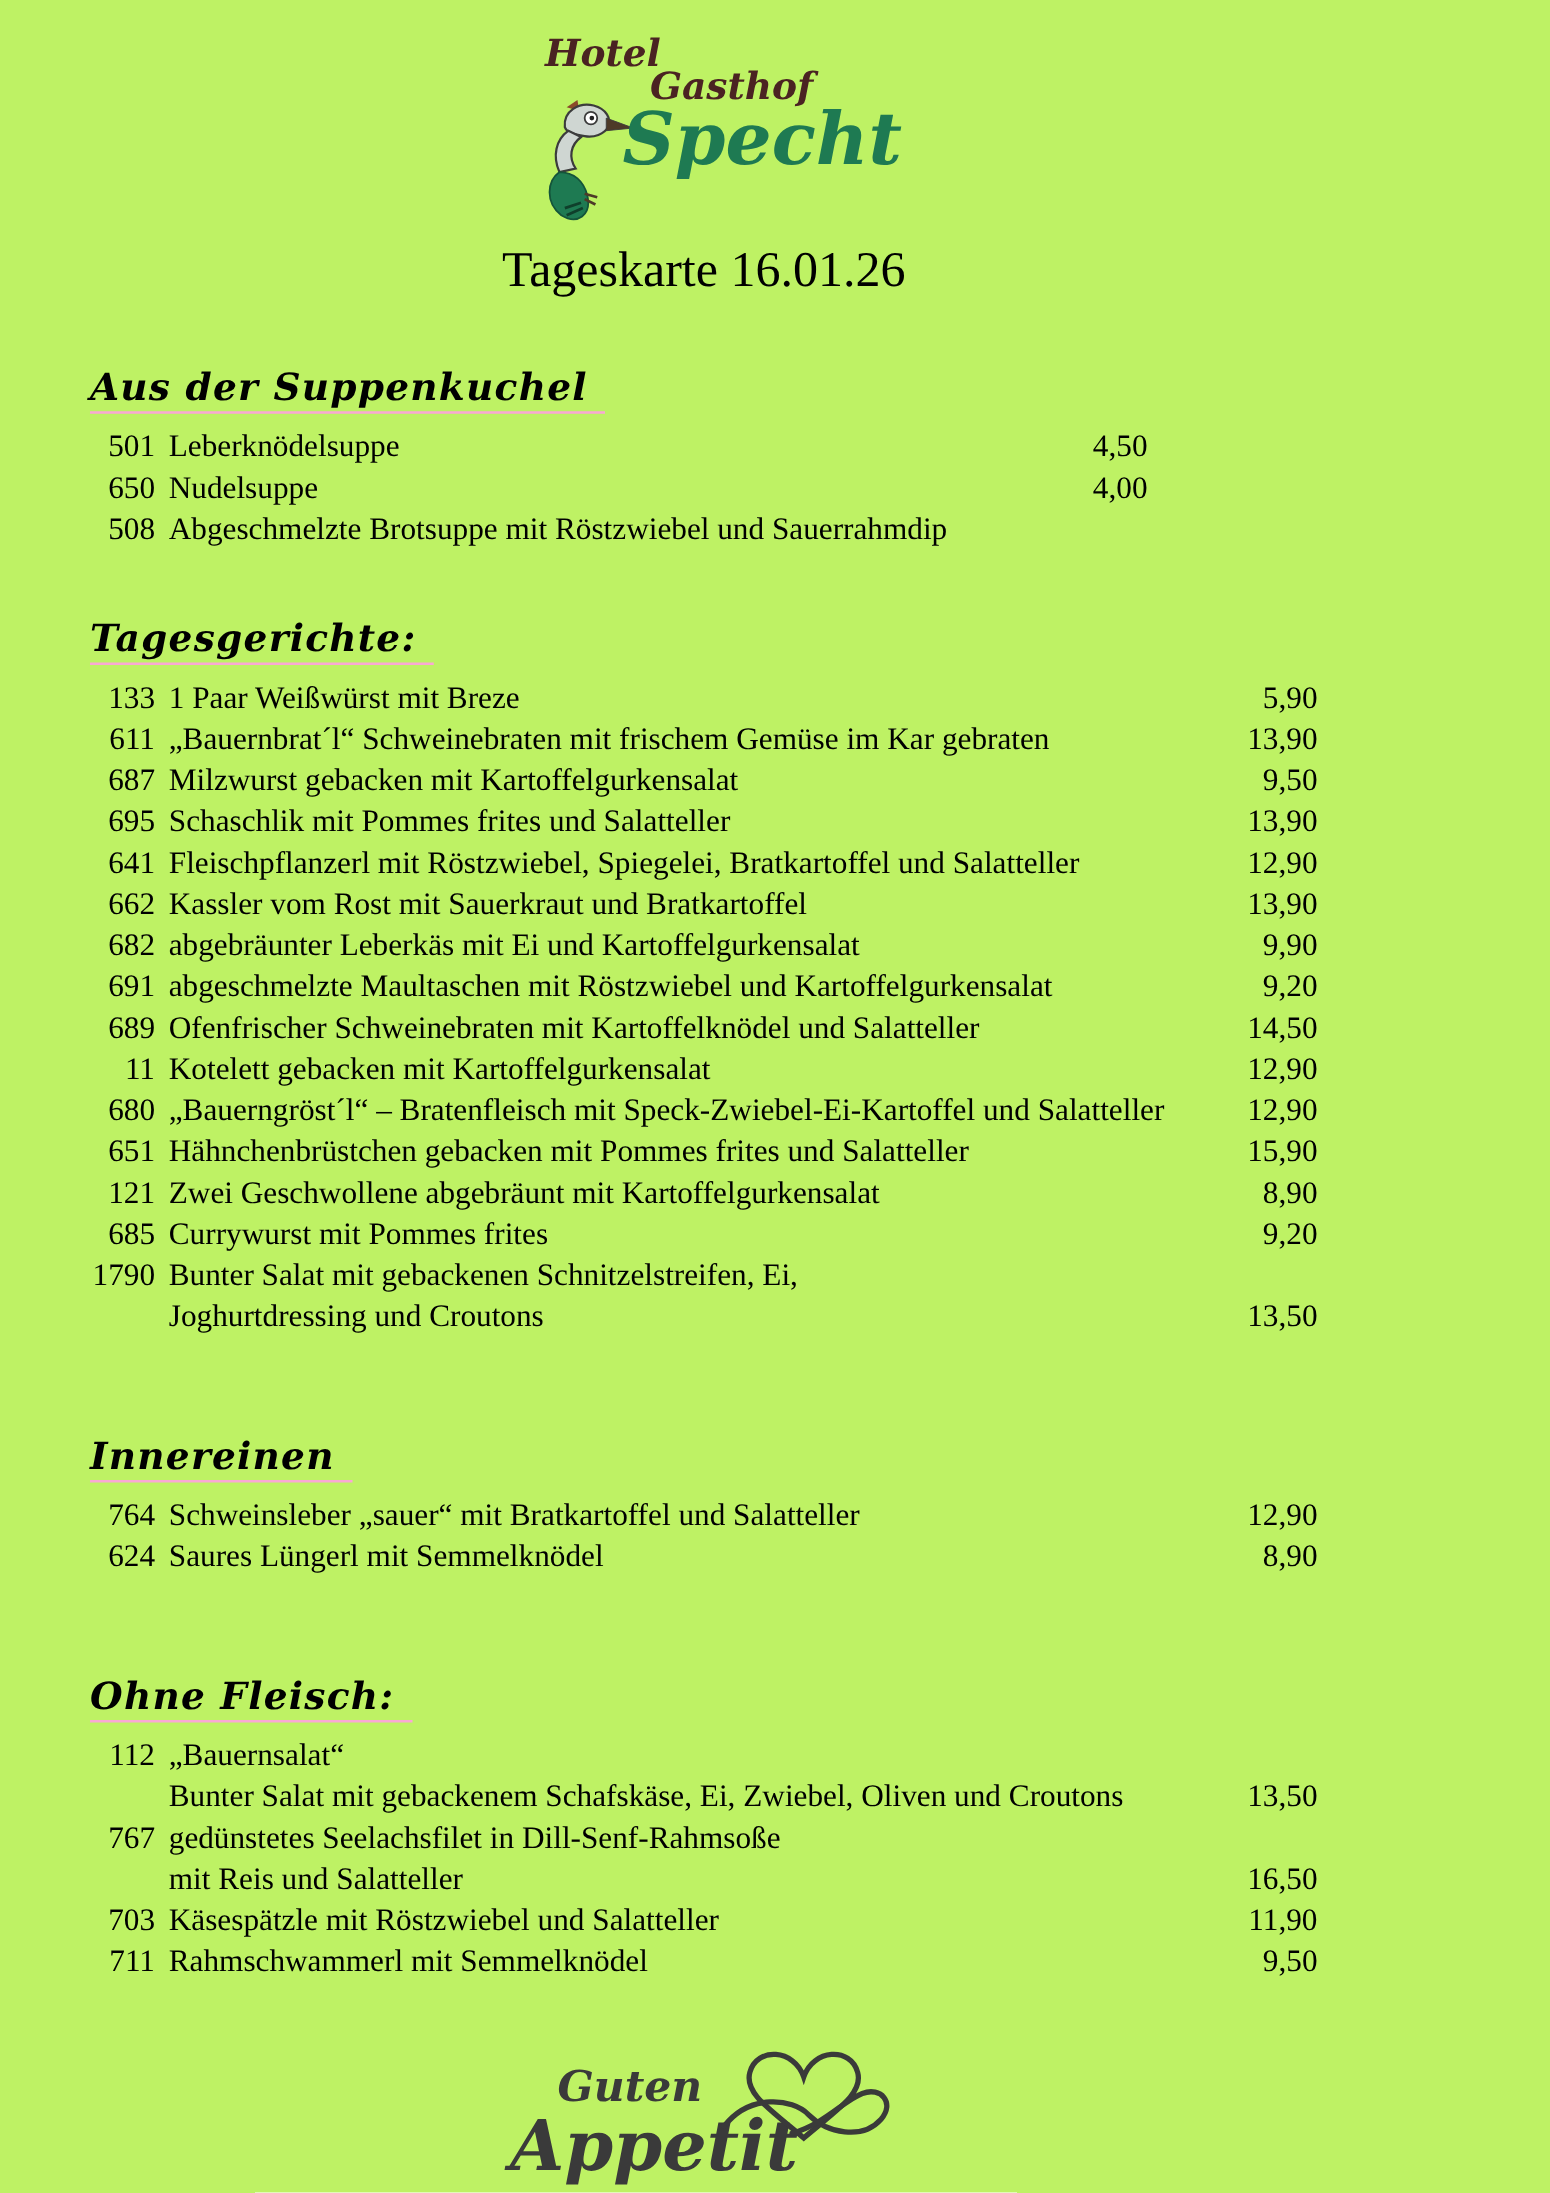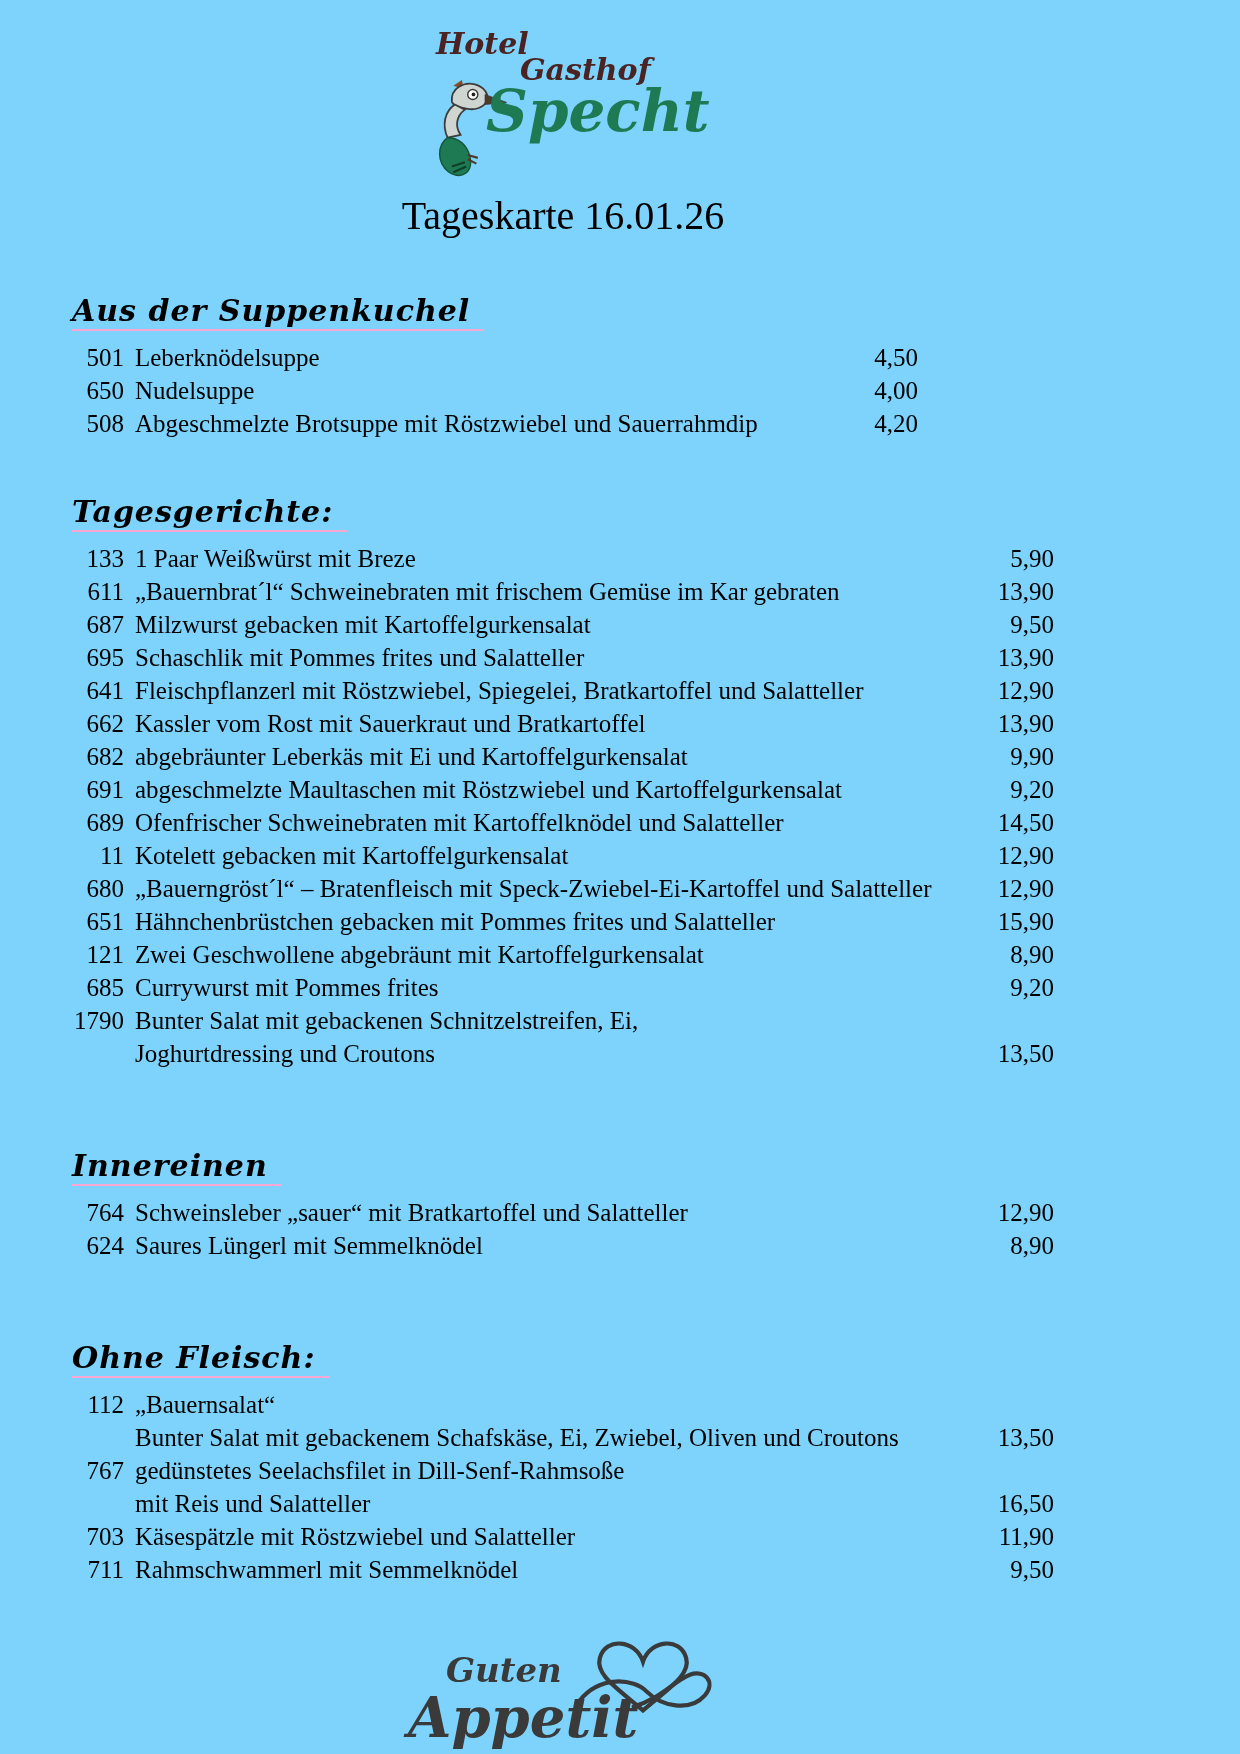"Hotel" .page { background: #7dd3fc -> #bef264 }
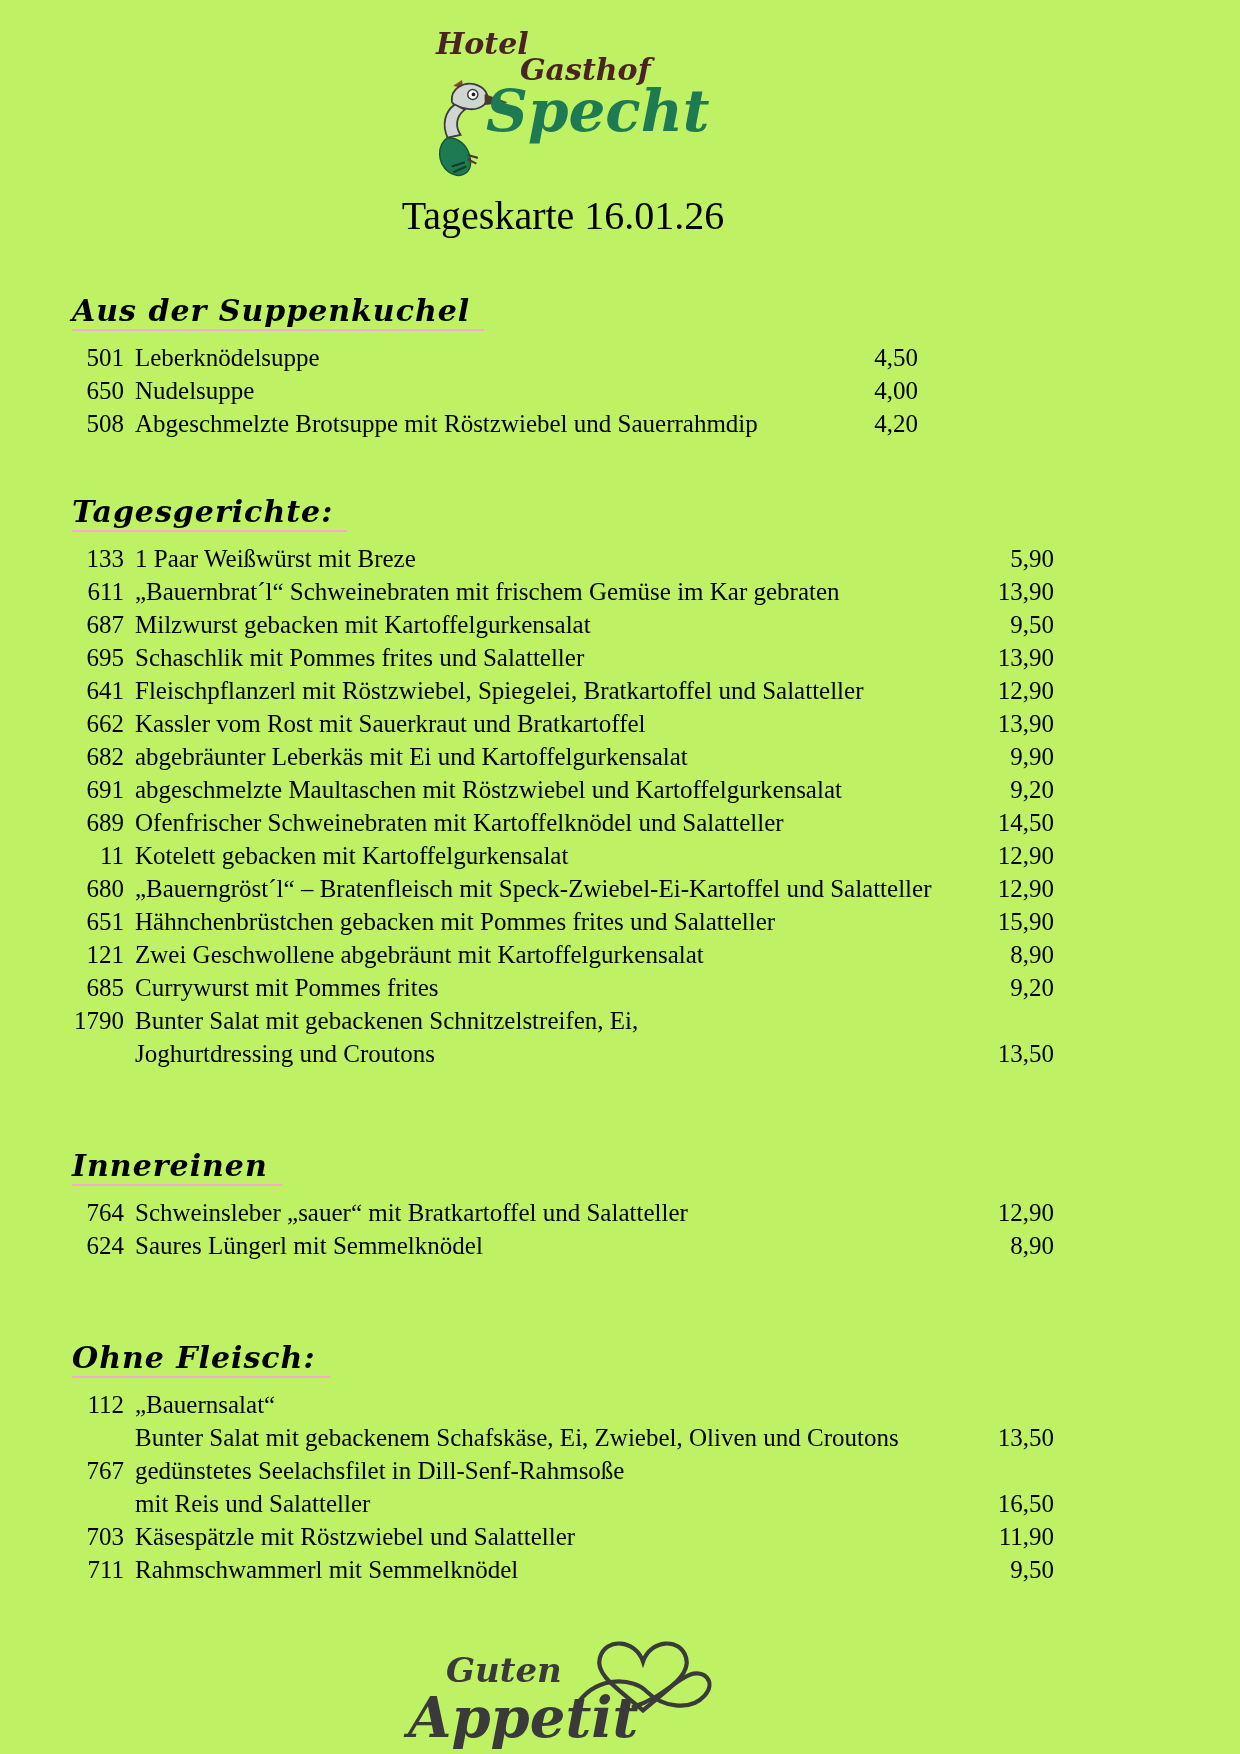"Specht" .logo-specht { left: 58px -> 70px }
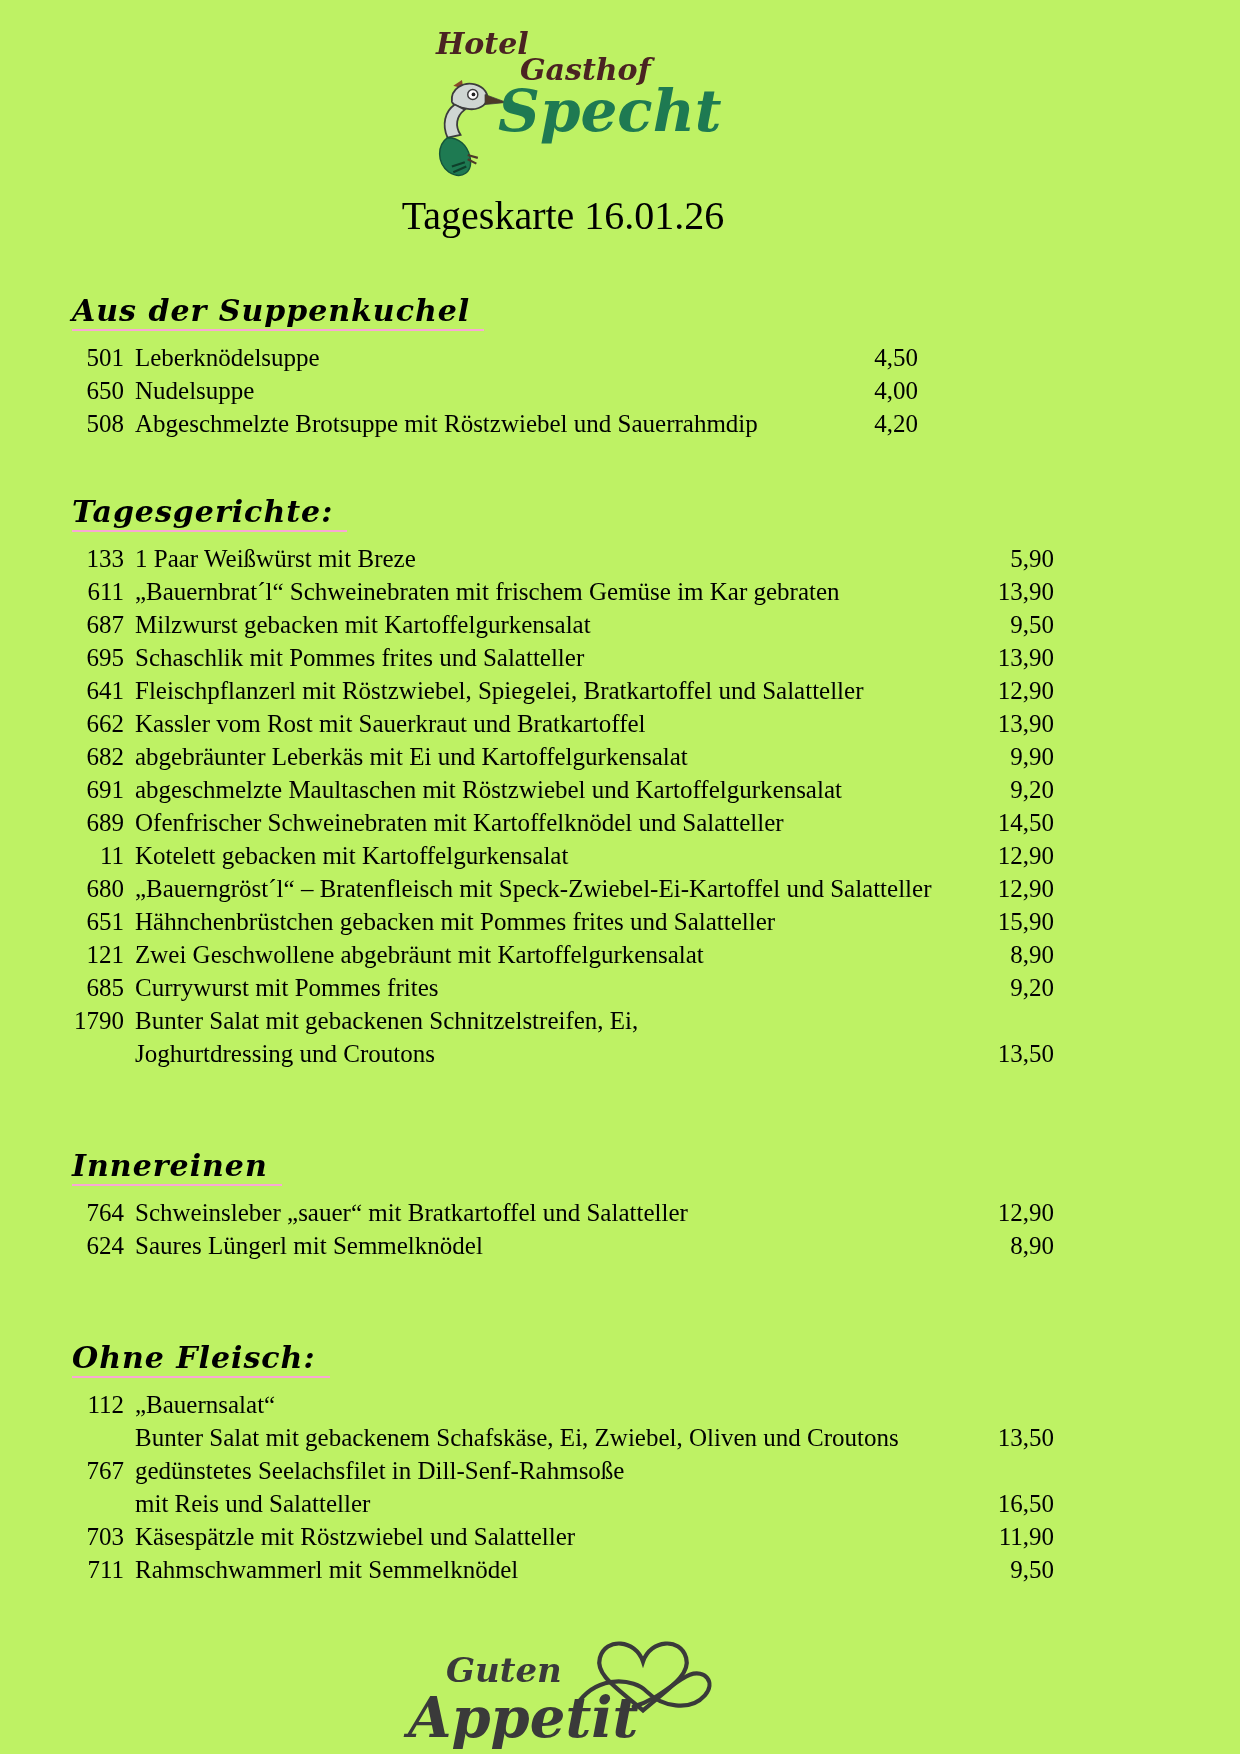"4,20" span.price { html: <span>4,20</span> -> none }
